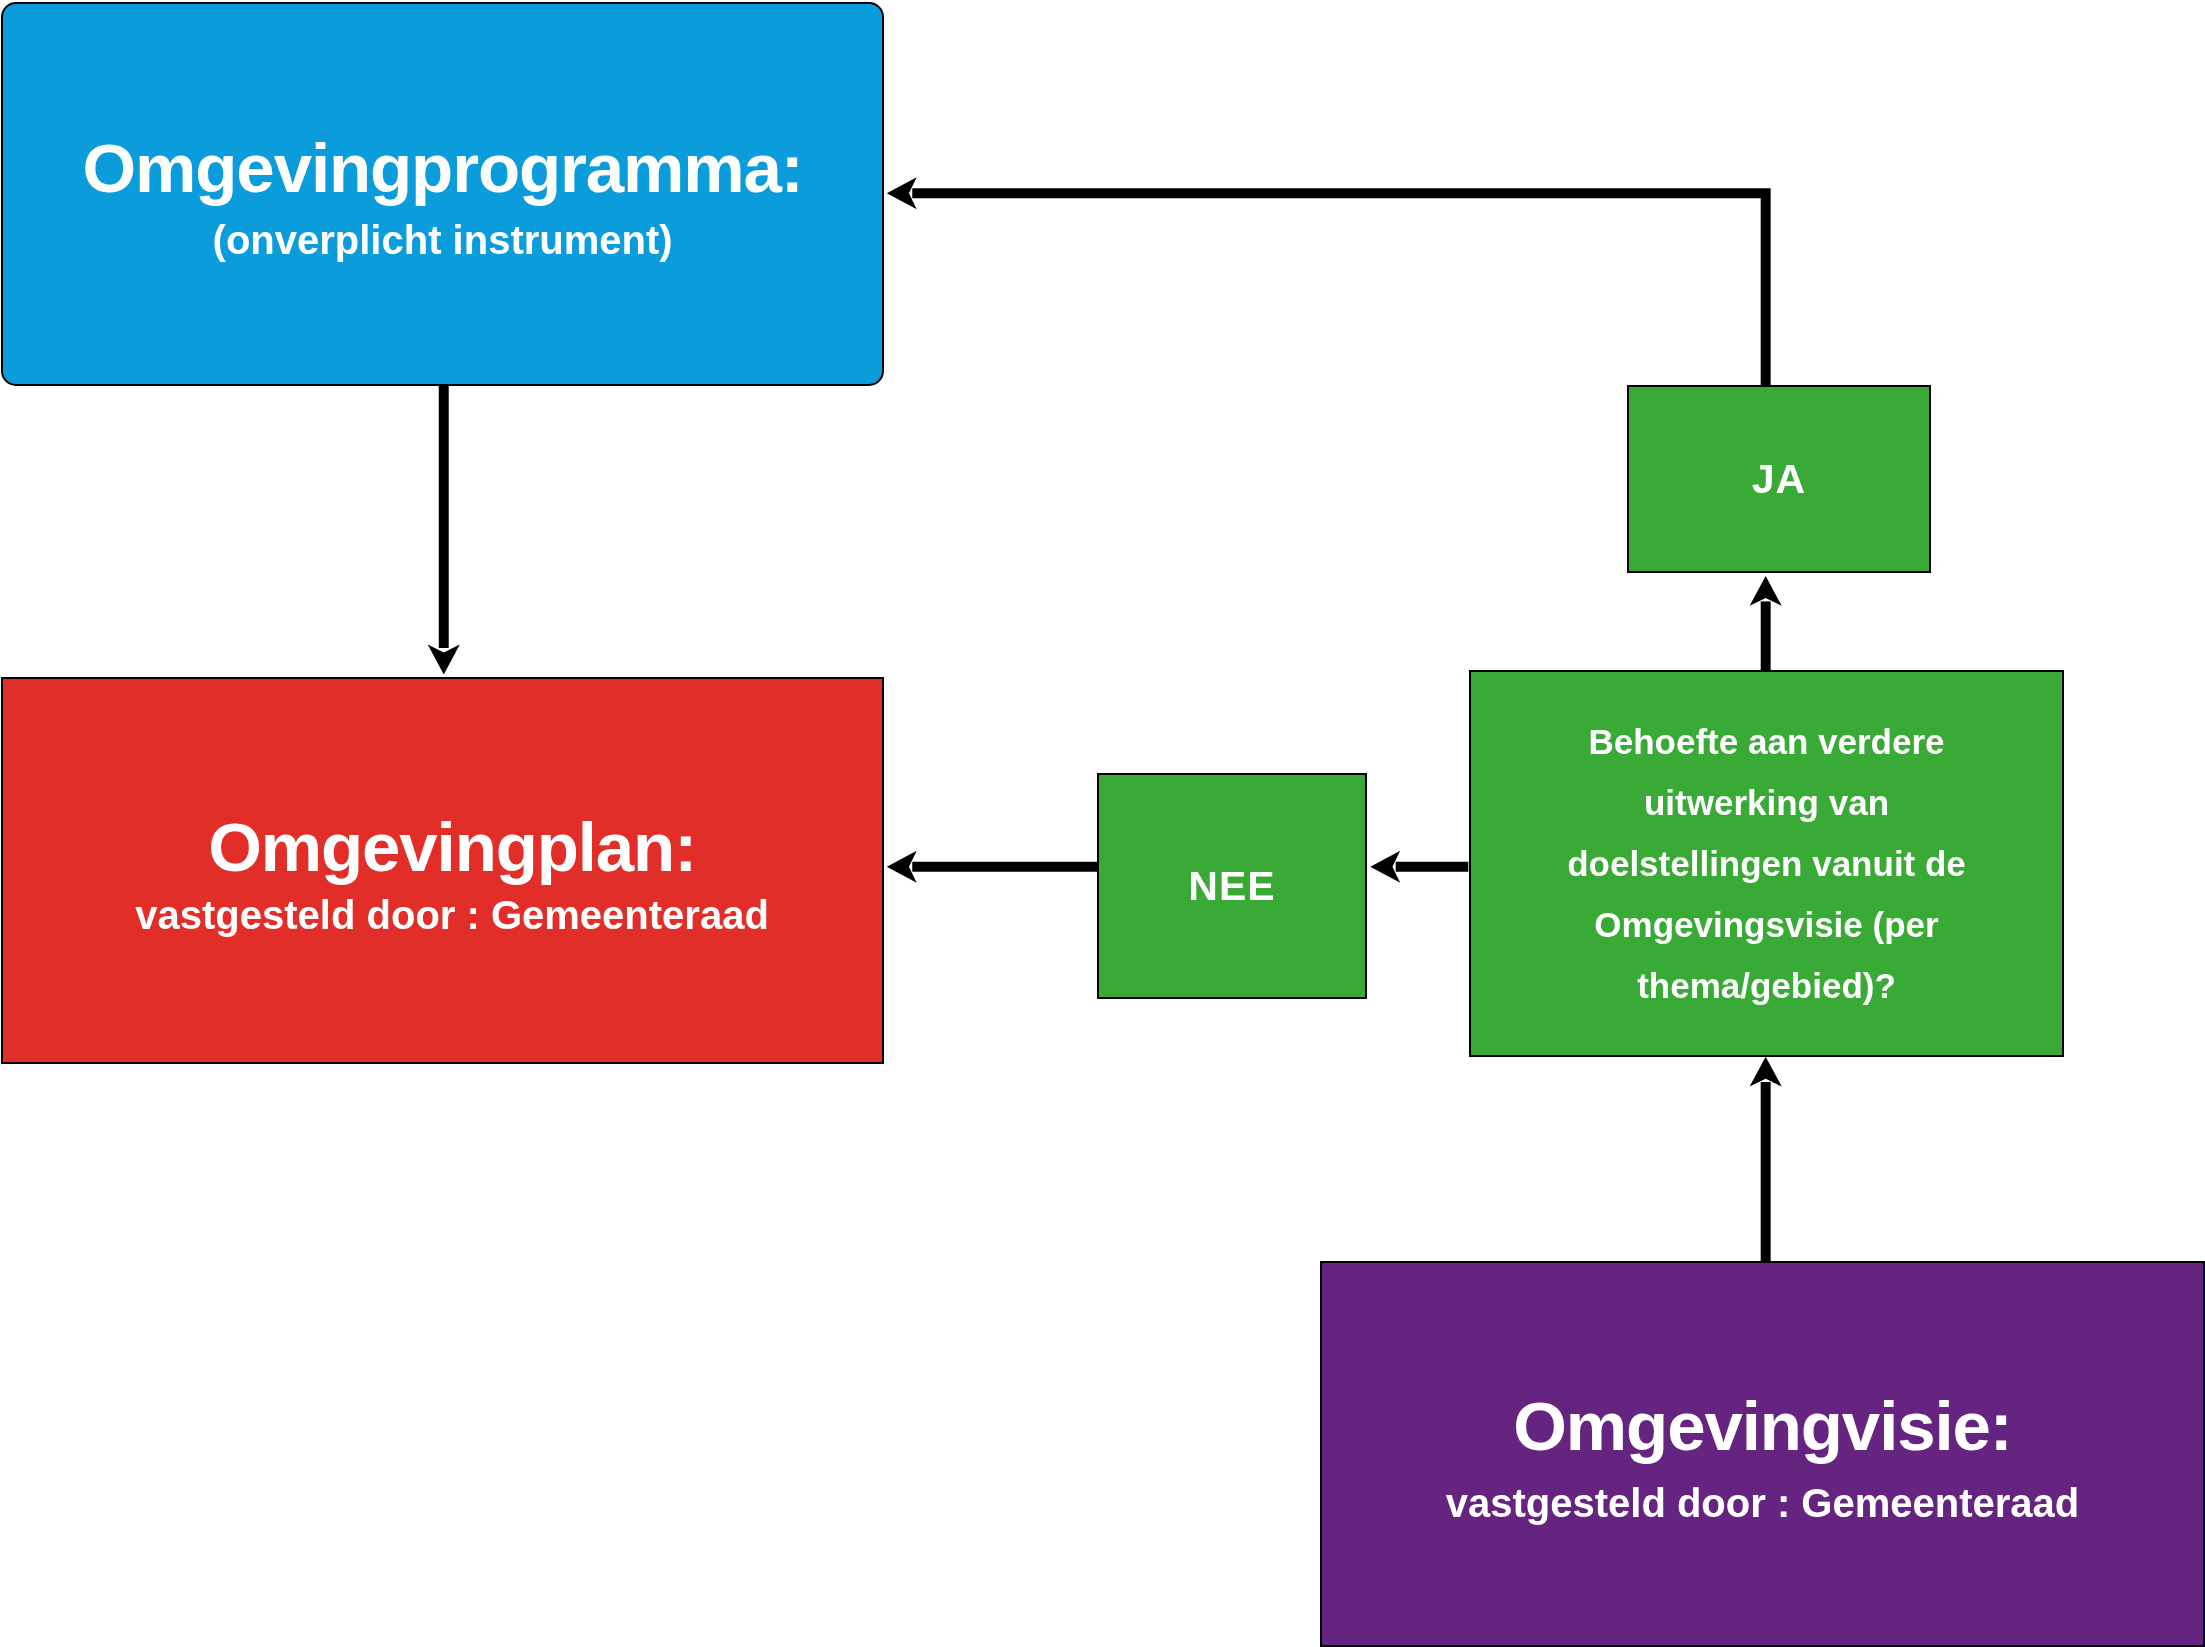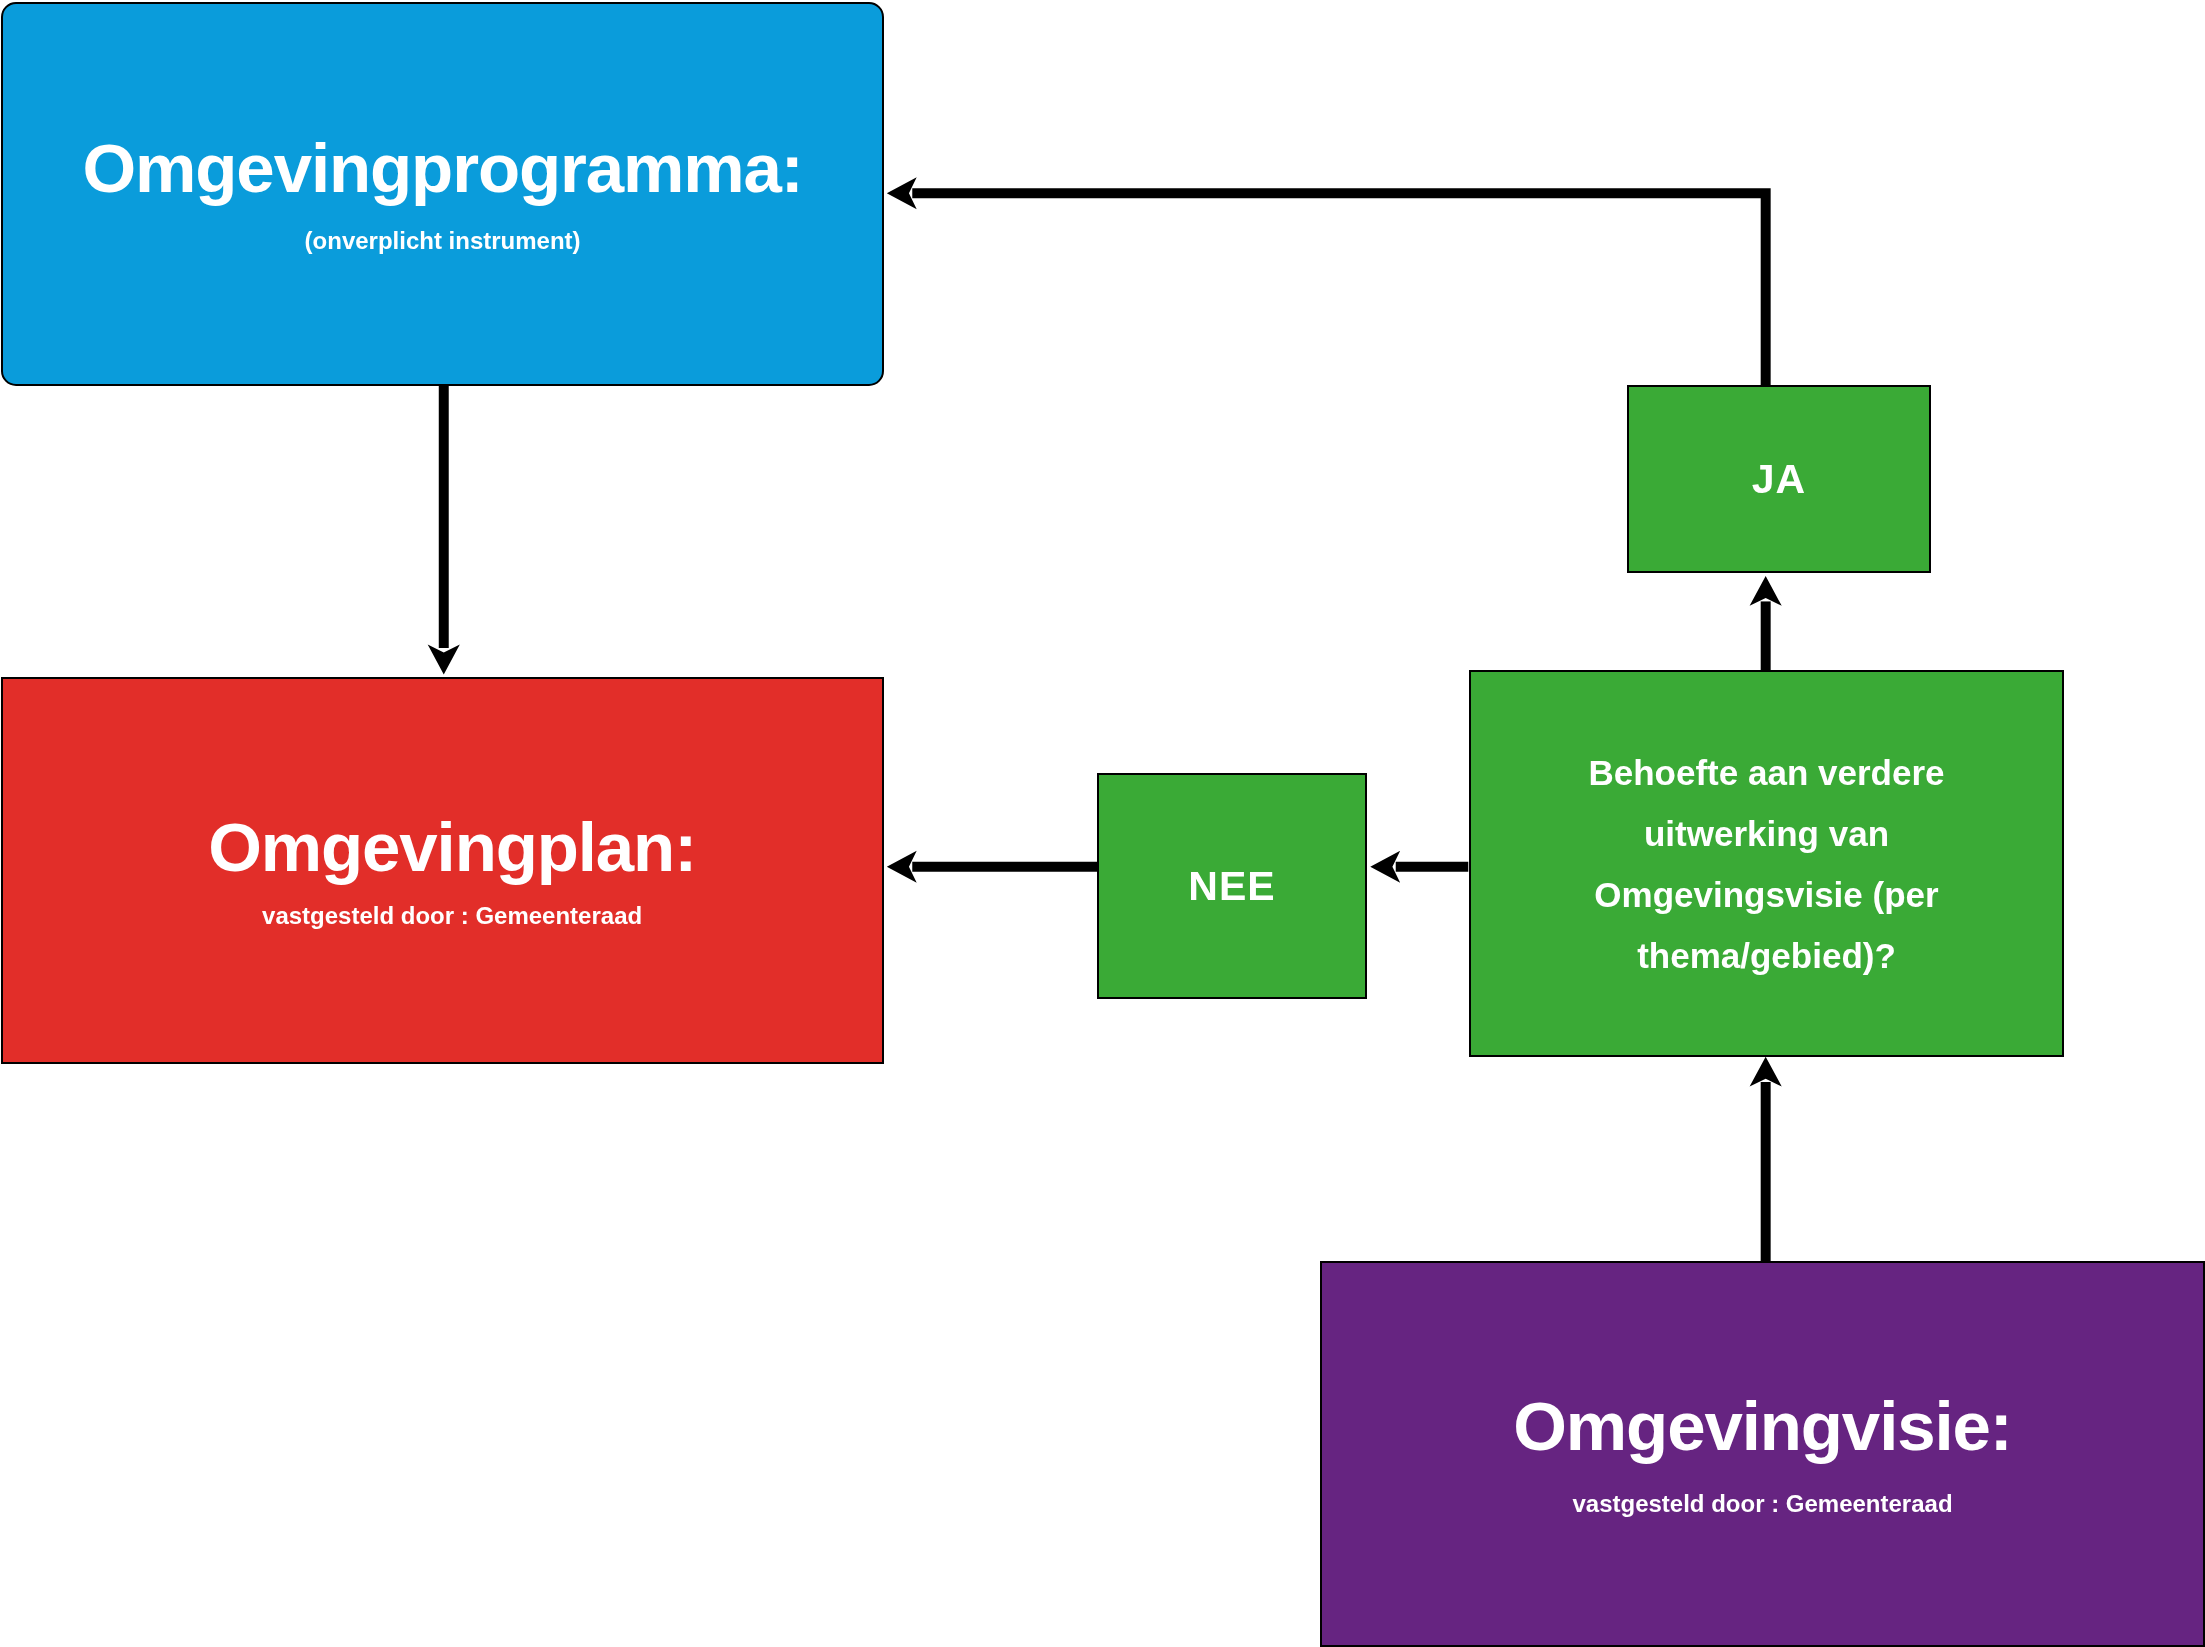"(onverplicht instrument)" .sub-line { font-size: 24px -> 40px }
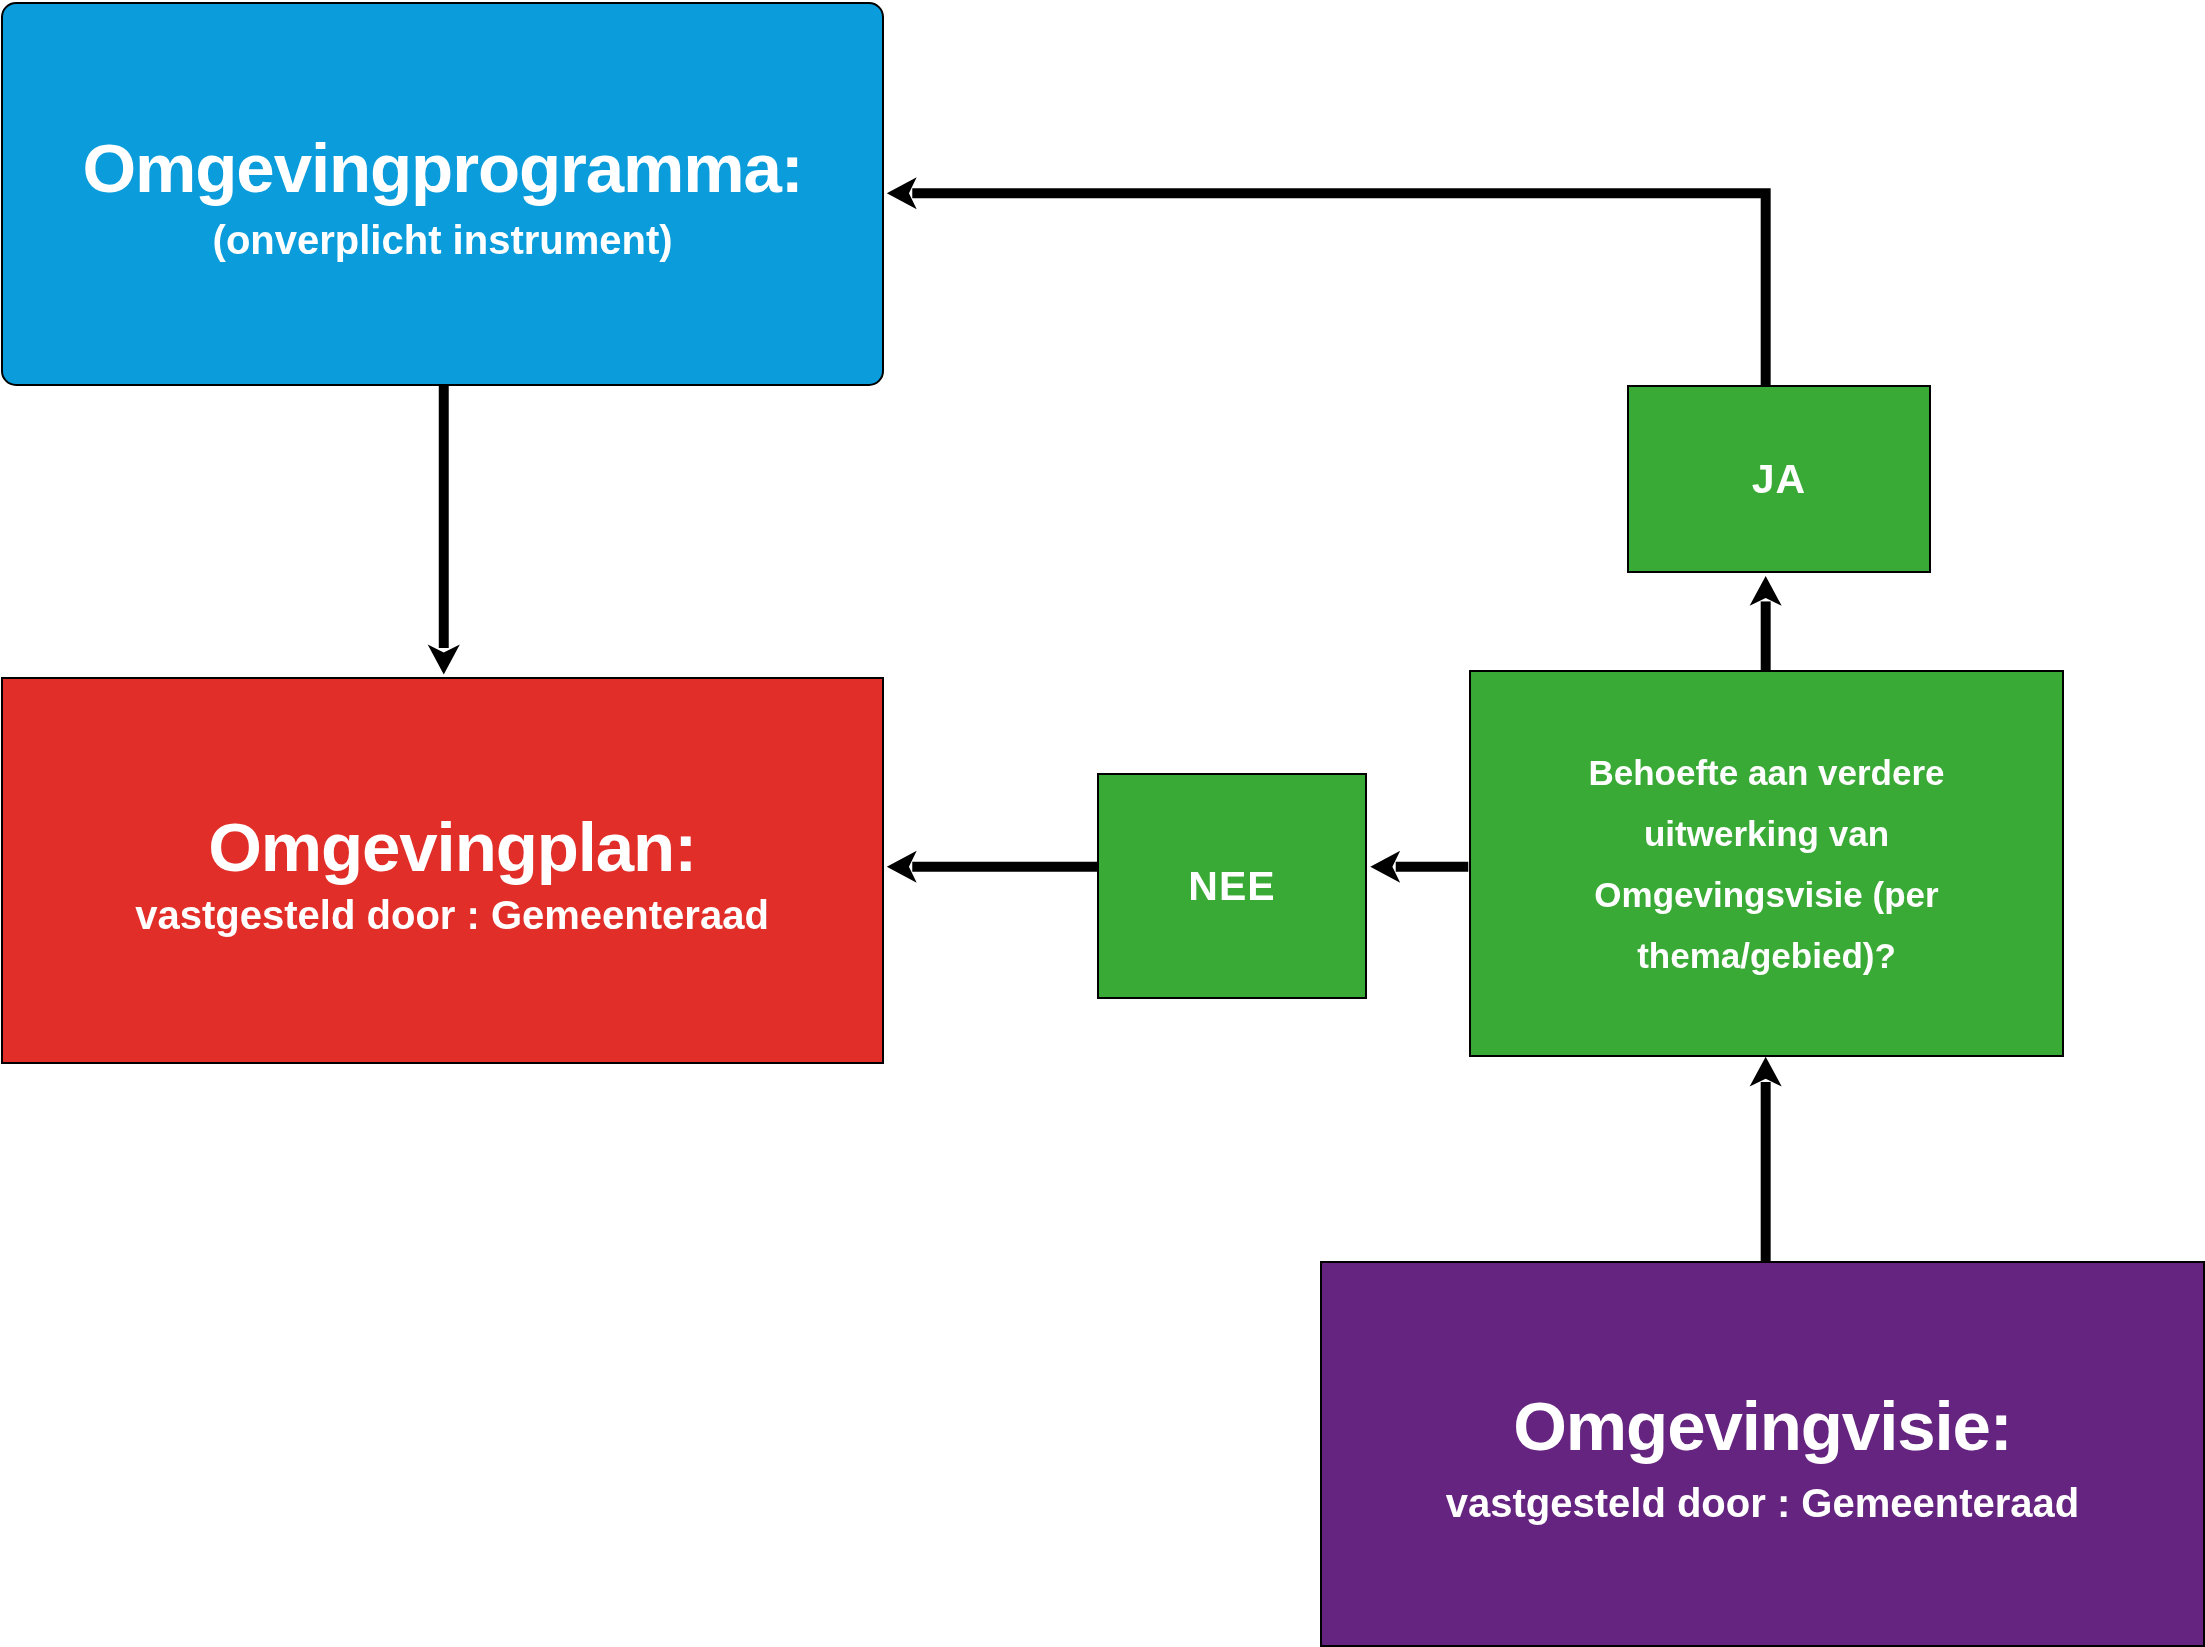"doelstellingen vanuit de" div.q-line { html: none -> <div>doelstellingen vanuit de</div> }
